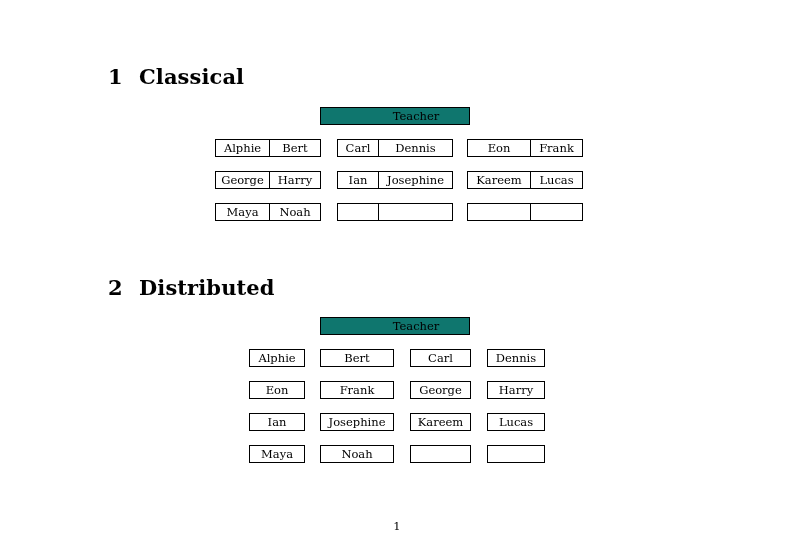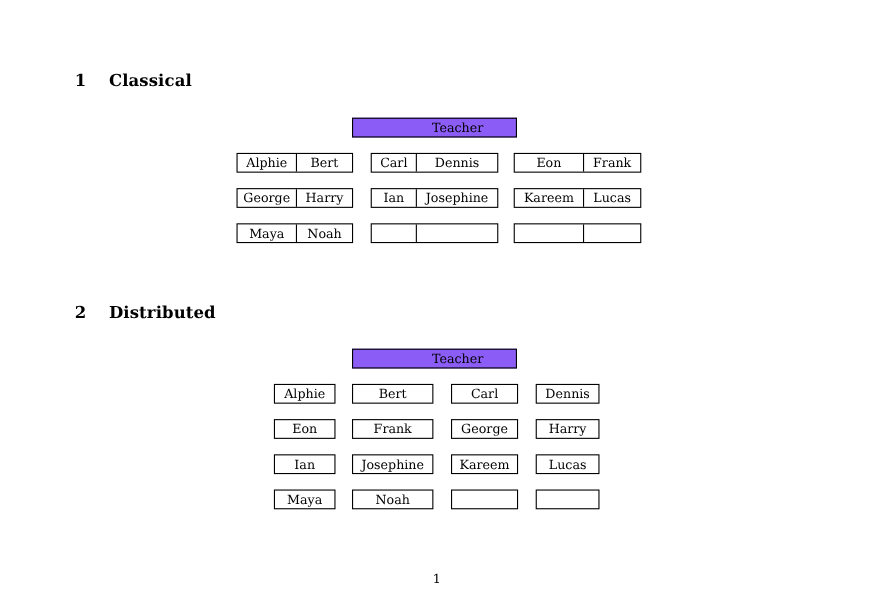"1 Classical" .section-heading { font-size: 15px -> 21px; margin-left: none -> 40px }
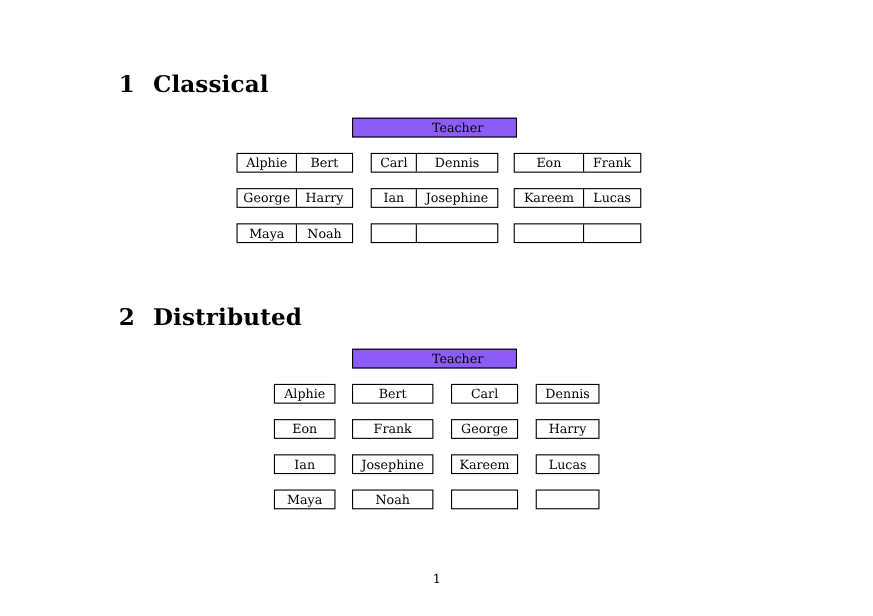"Teacher" .teacher-box { background: #8b5cf6 -> #0f766e }
